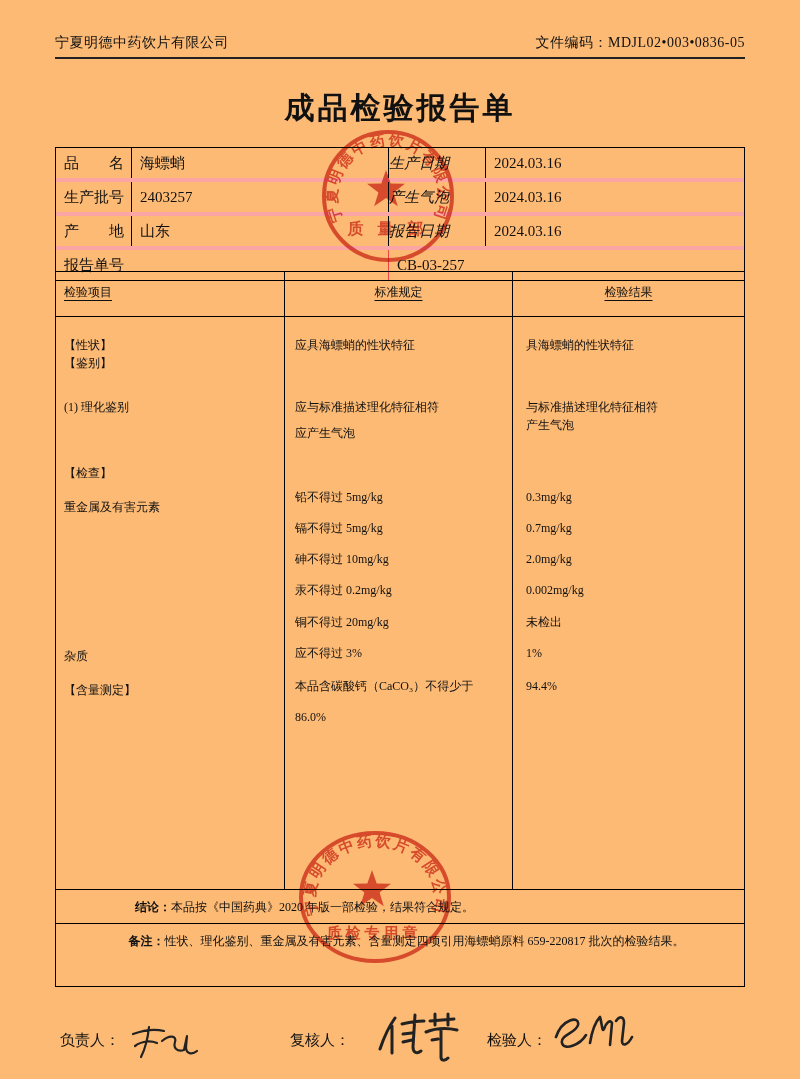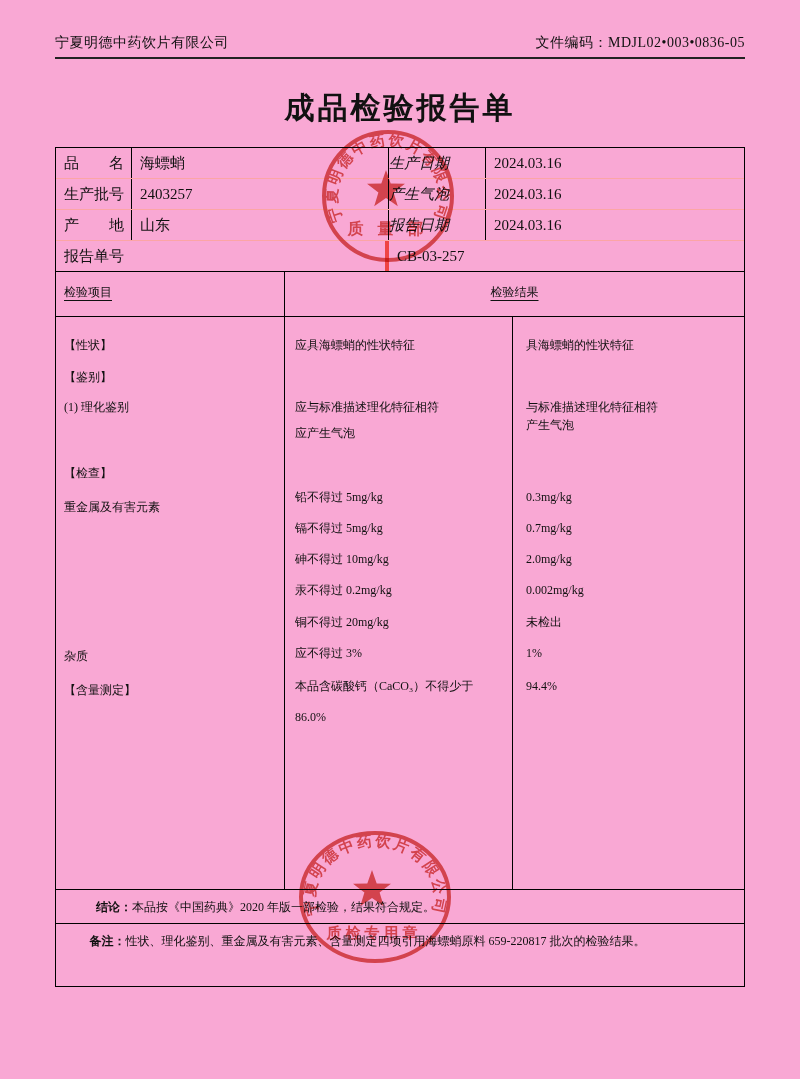"宁夏明德中药饮片有限公司" .page { background: #f9a8d4 -> #fdba74 }
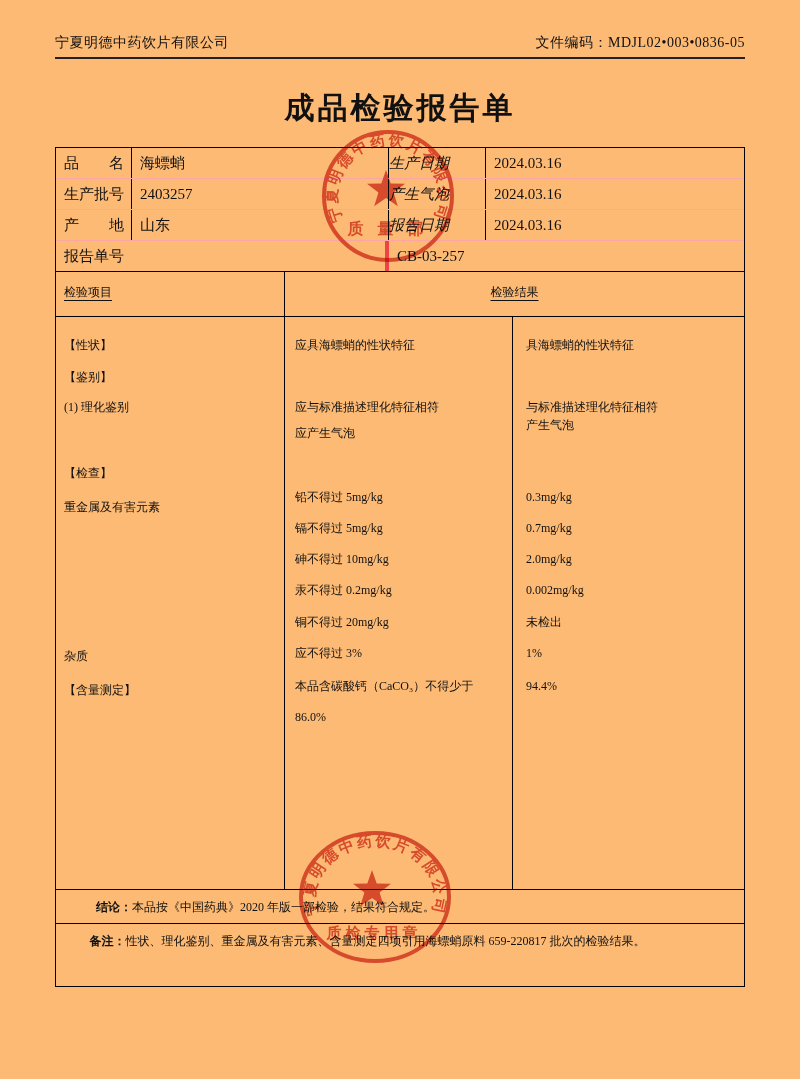"品 名" .t1 .row { border-bottom: 1px solid #fca5a5 -> 4px solid #fca5a5 }
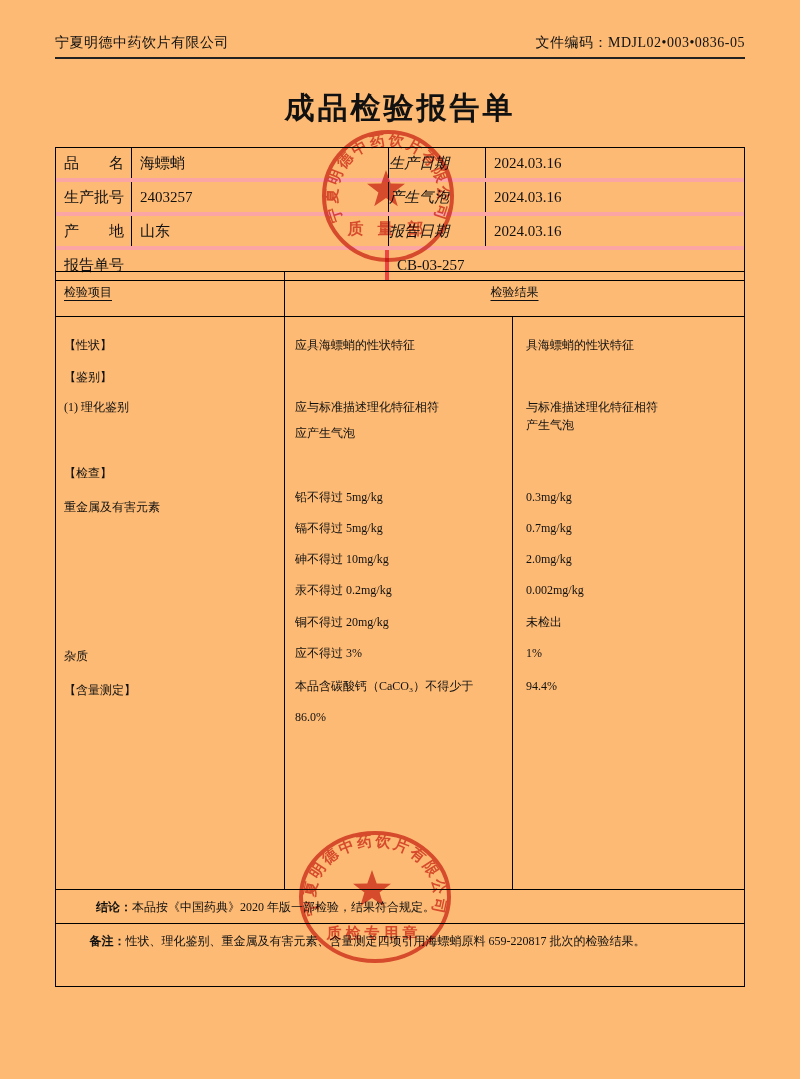"报告单号" .w-merge { border-right: 4px solid #ef4444 -> 1px solid #ef4444 }
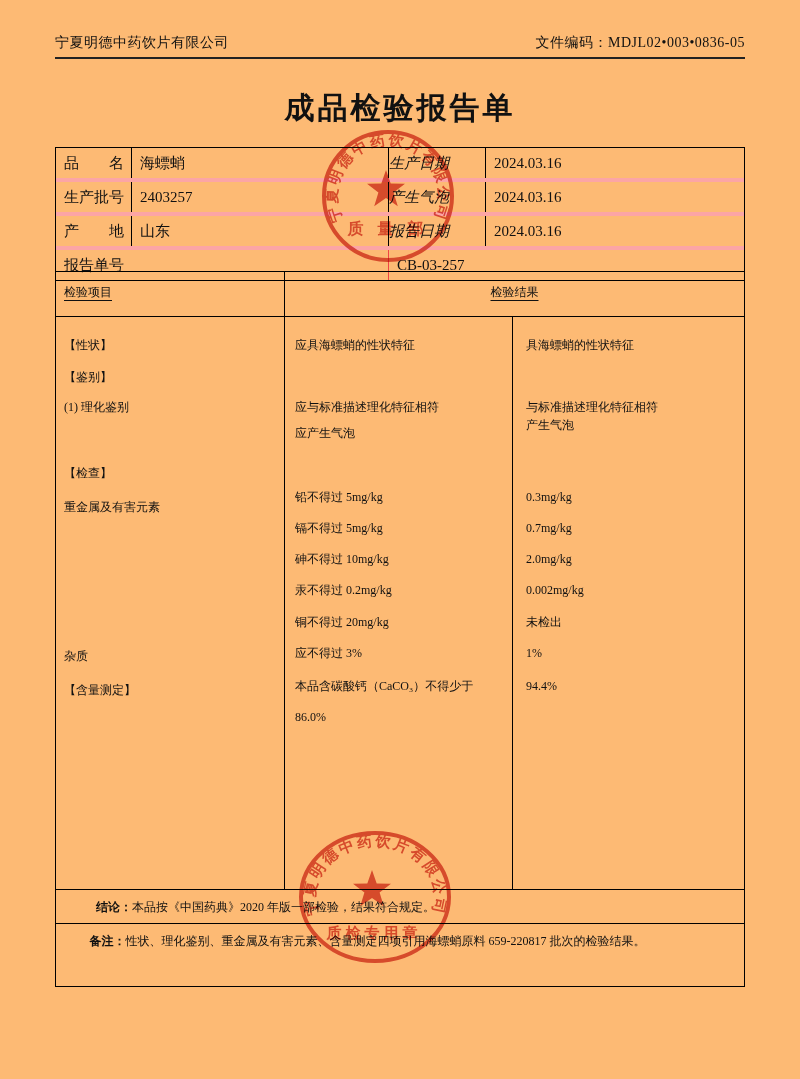"标准规定" div.hcell { html: none -> <div><span>标准规定</span></div> }
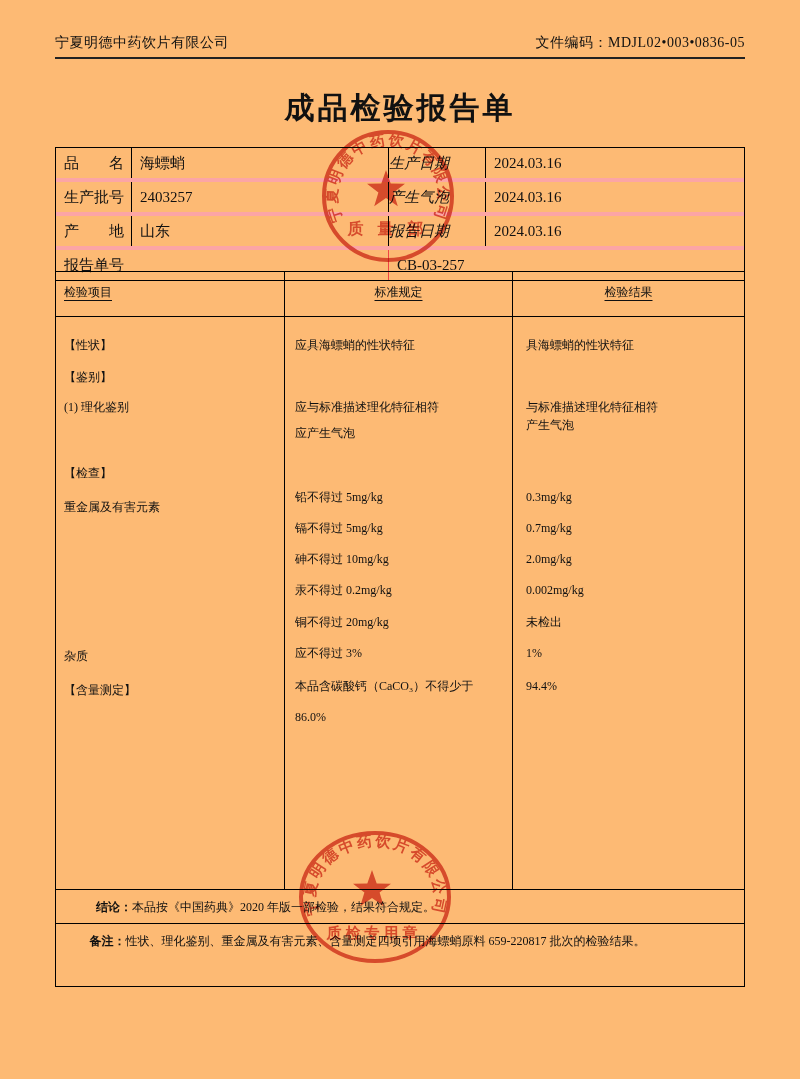"【鉴别】" div.ln { top: 50px -> 36px }
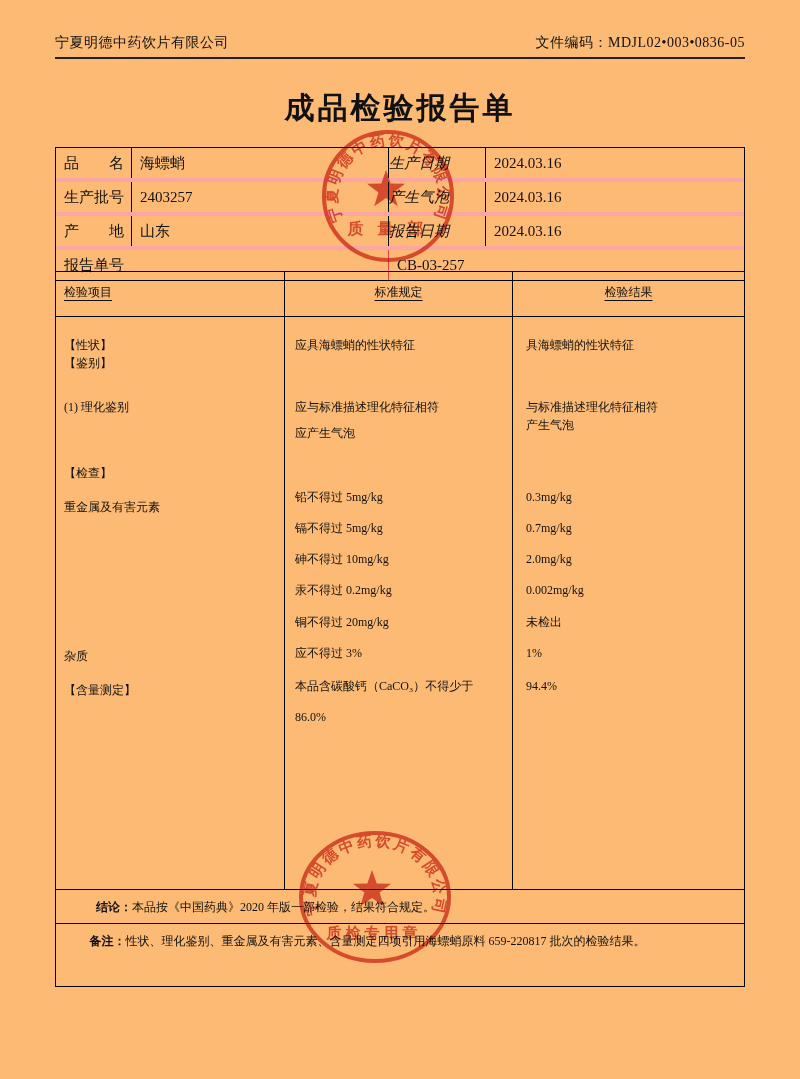"结论：" .blab { margin-left: none -> 39px }
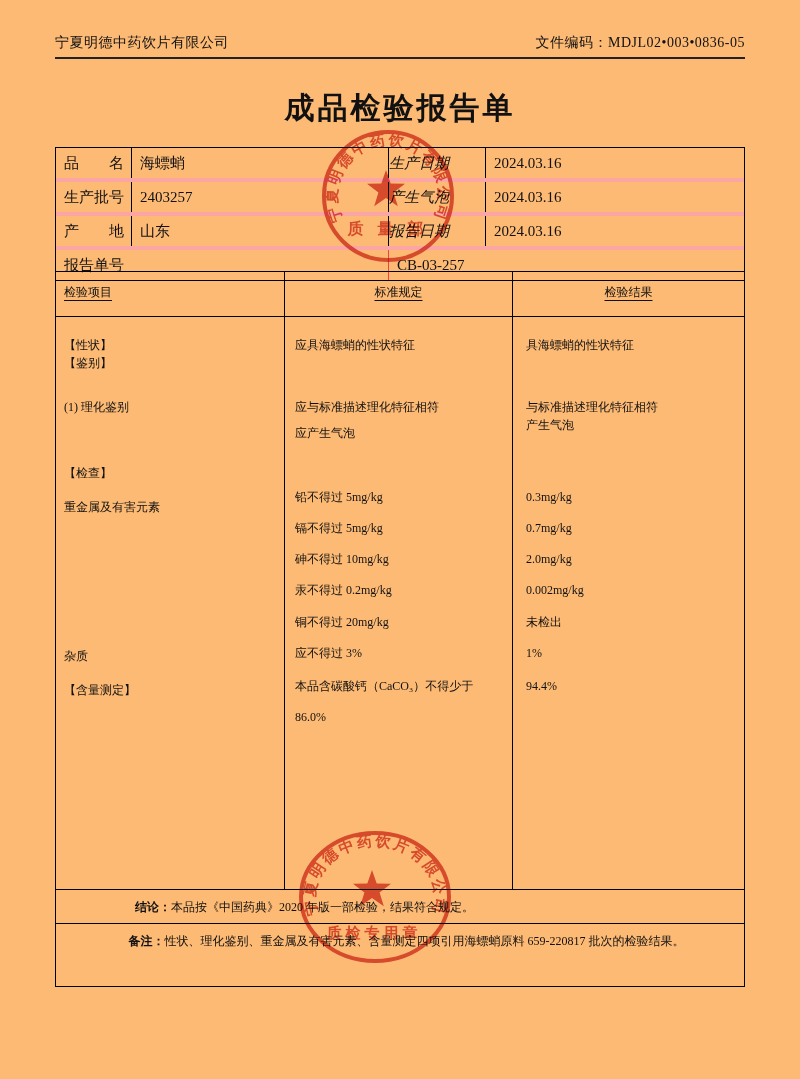"负责人：" div.signs { html: none -> <div> <span>负责人：</span> <svg> <path></path> </svg> <span>复核人：</span> <svg> <path></path> <path></path> </svg> <span>检验人：</span> <svg> <path></path> </svg> </div> }
